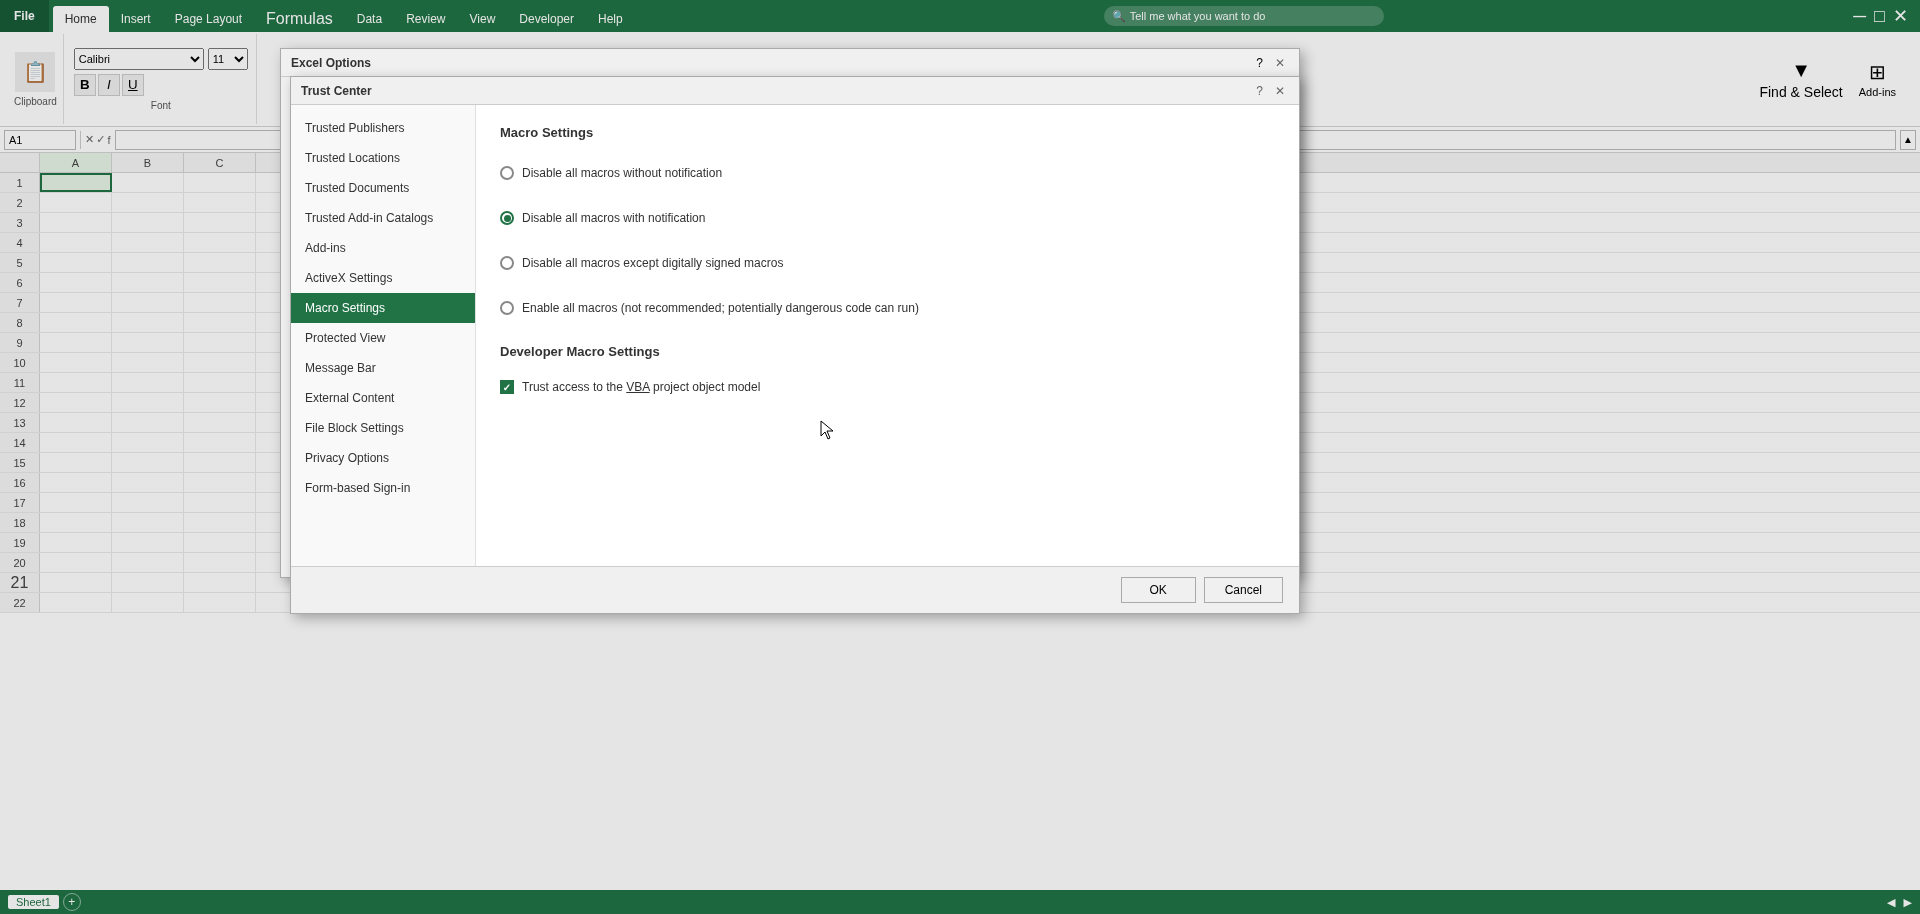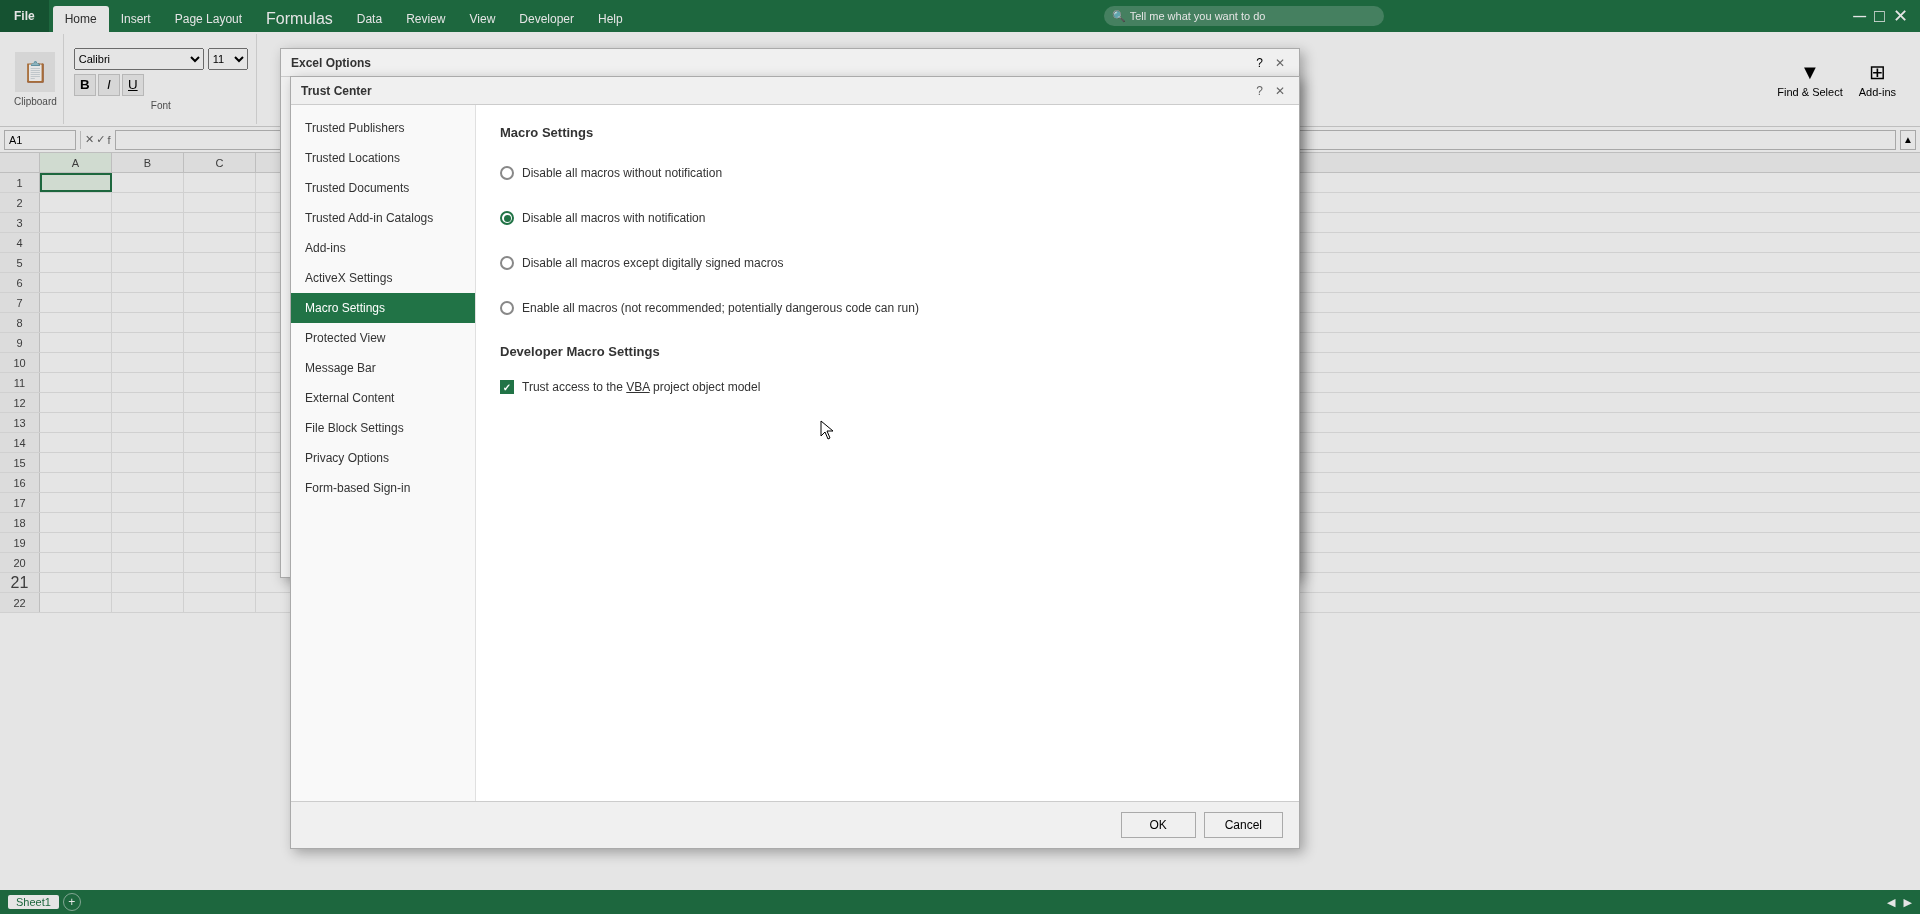"Find & Select" div { font-size: 11px -> 14px }
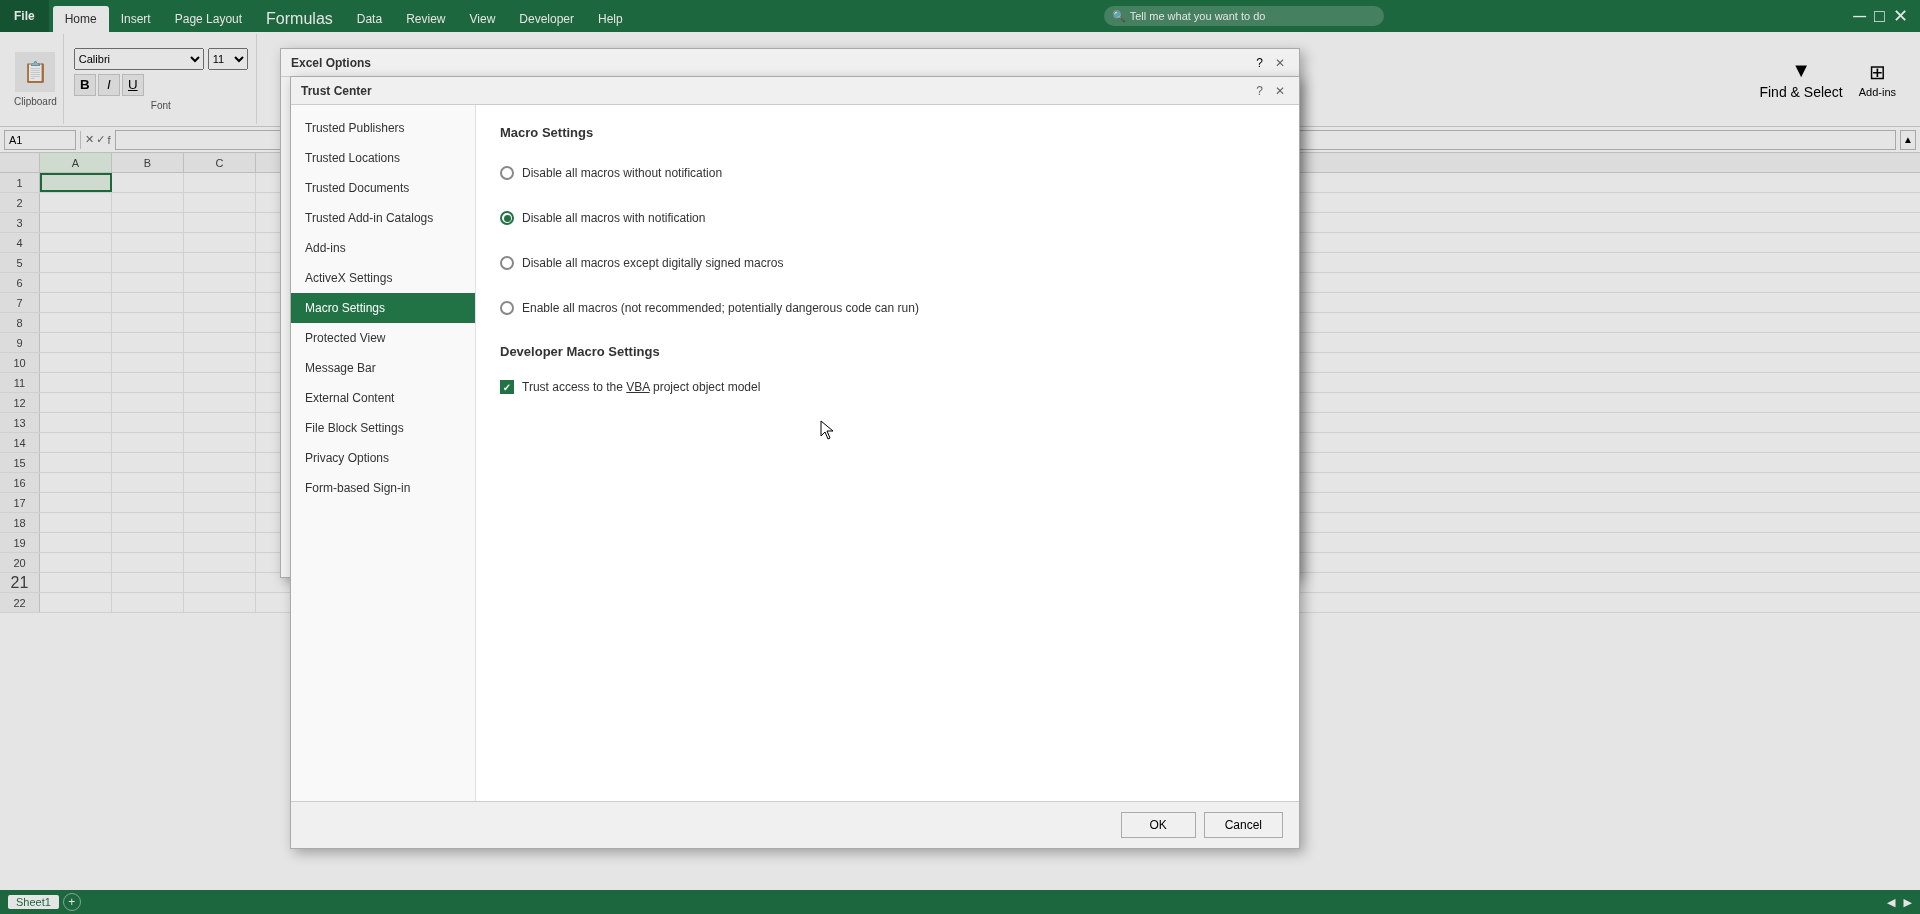"Trusted Publishers" .trust-body { height: 696px -> 461px }
